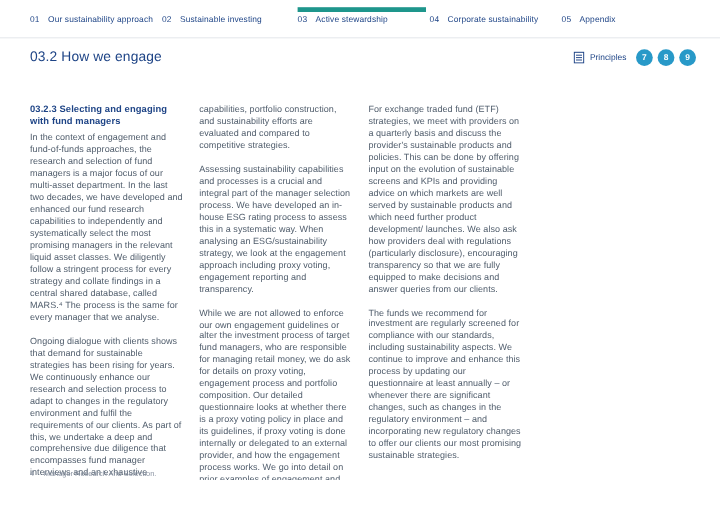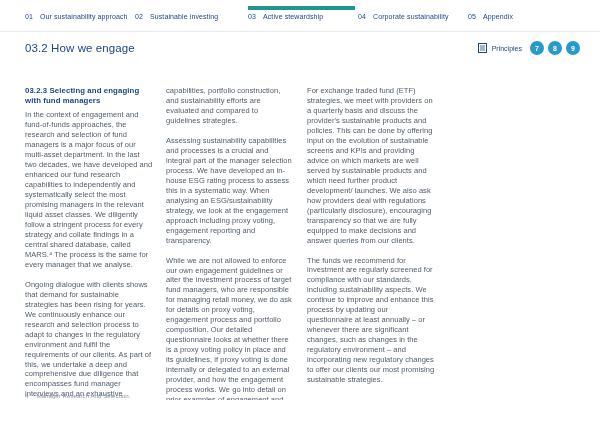"capabilities, portfolio construction," p { text: guidelines -> competitive }
